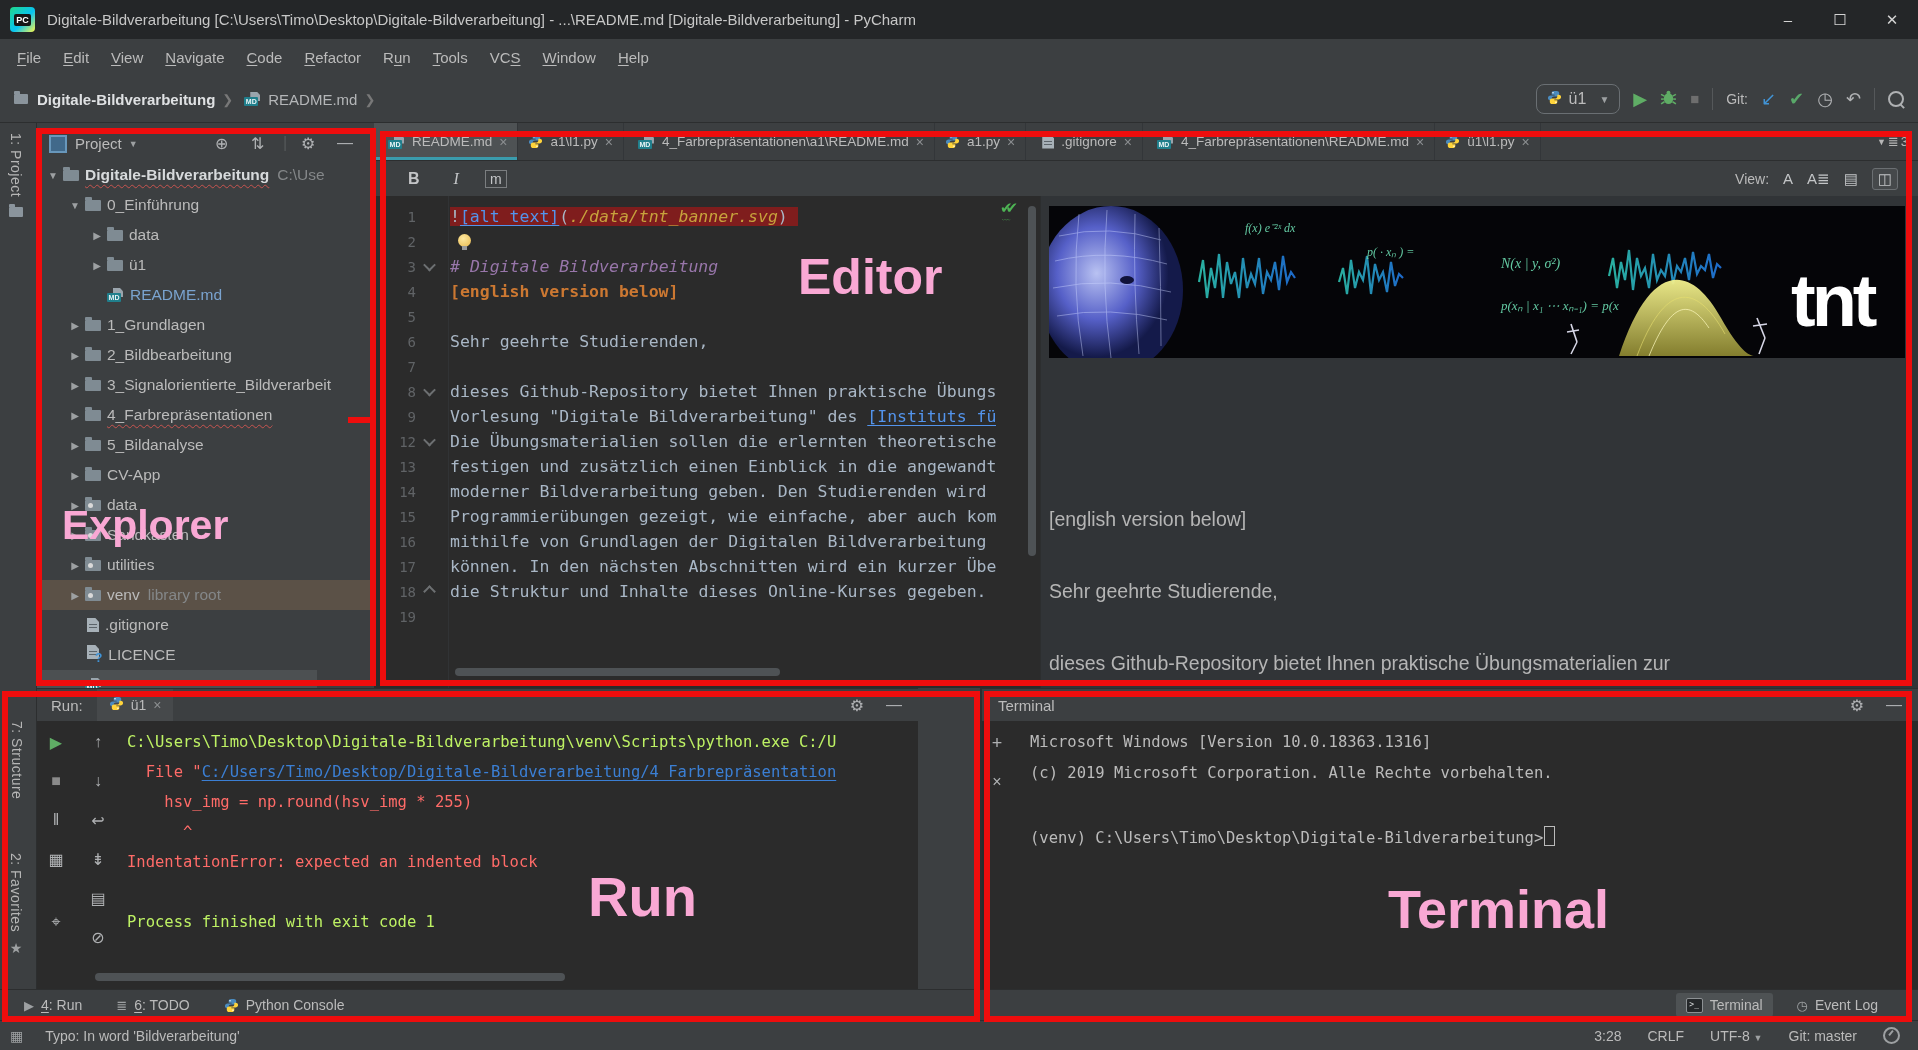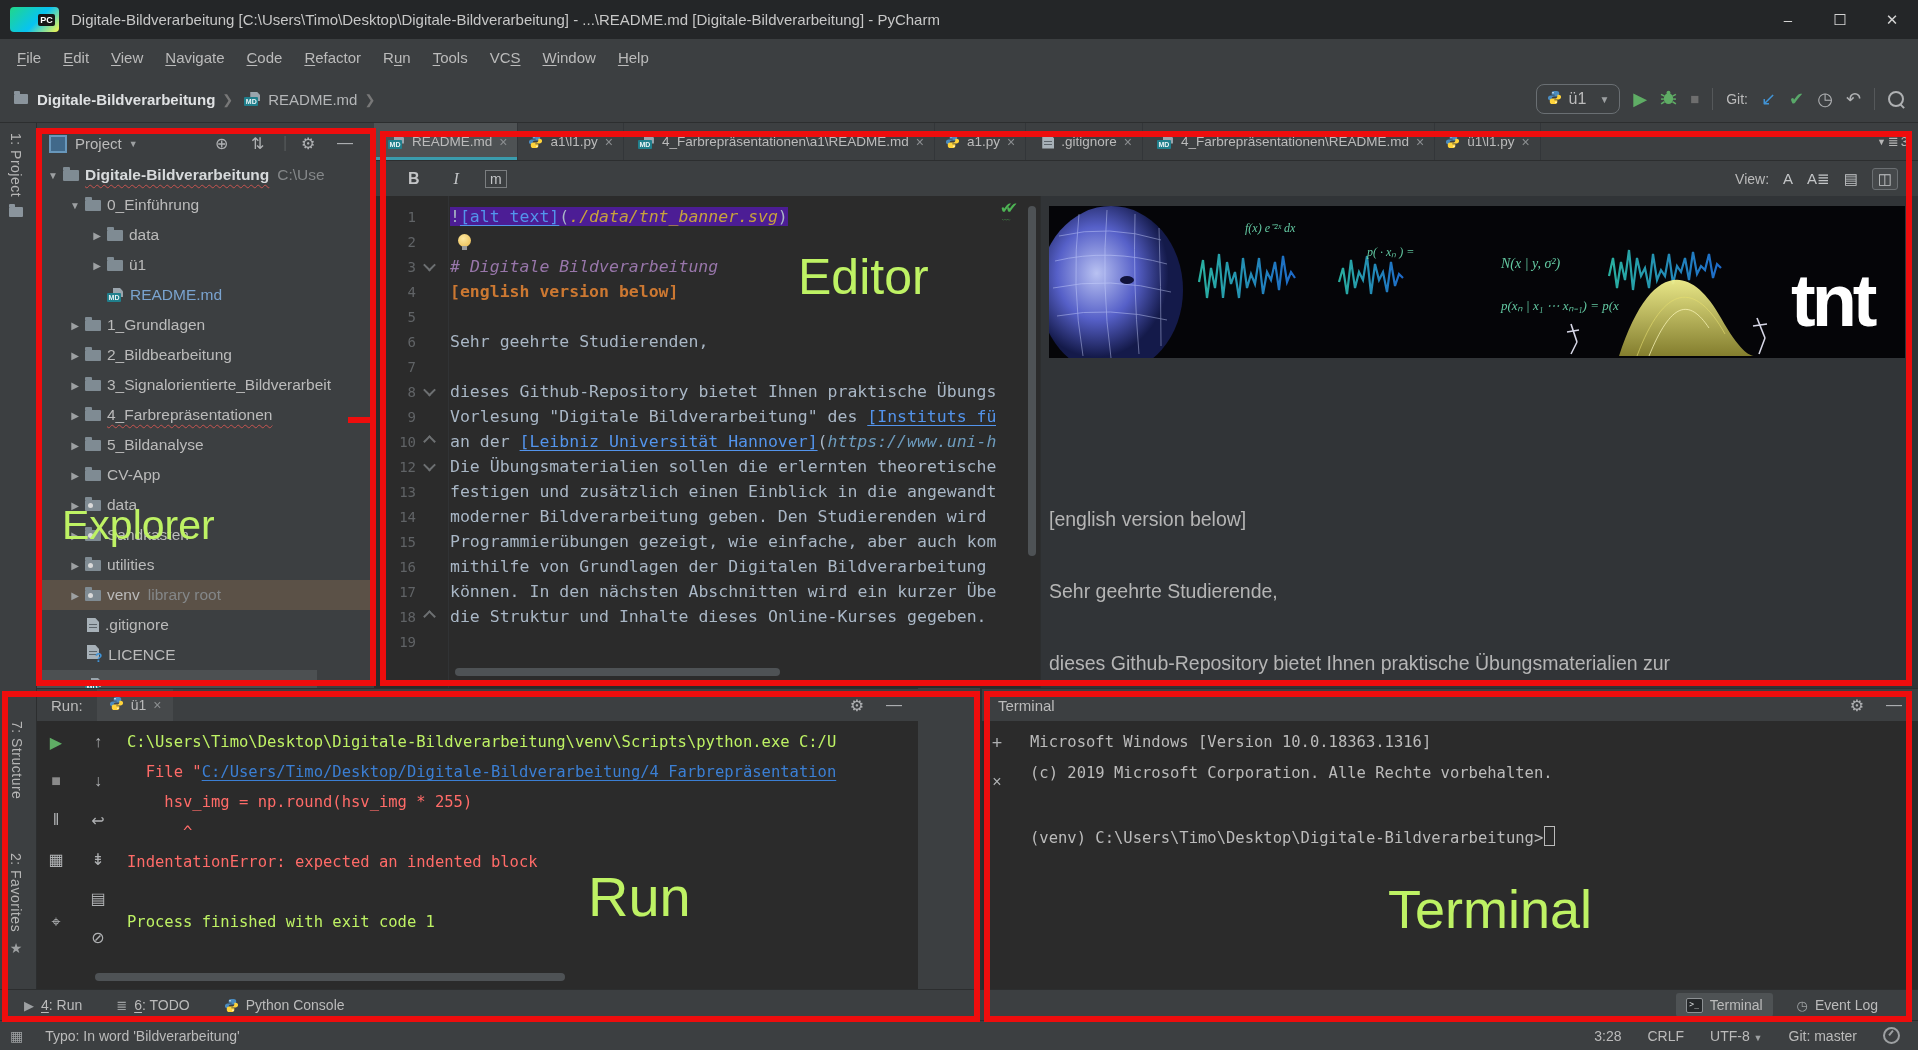"PC" .pc-logo { padding-left: 24px -> none }
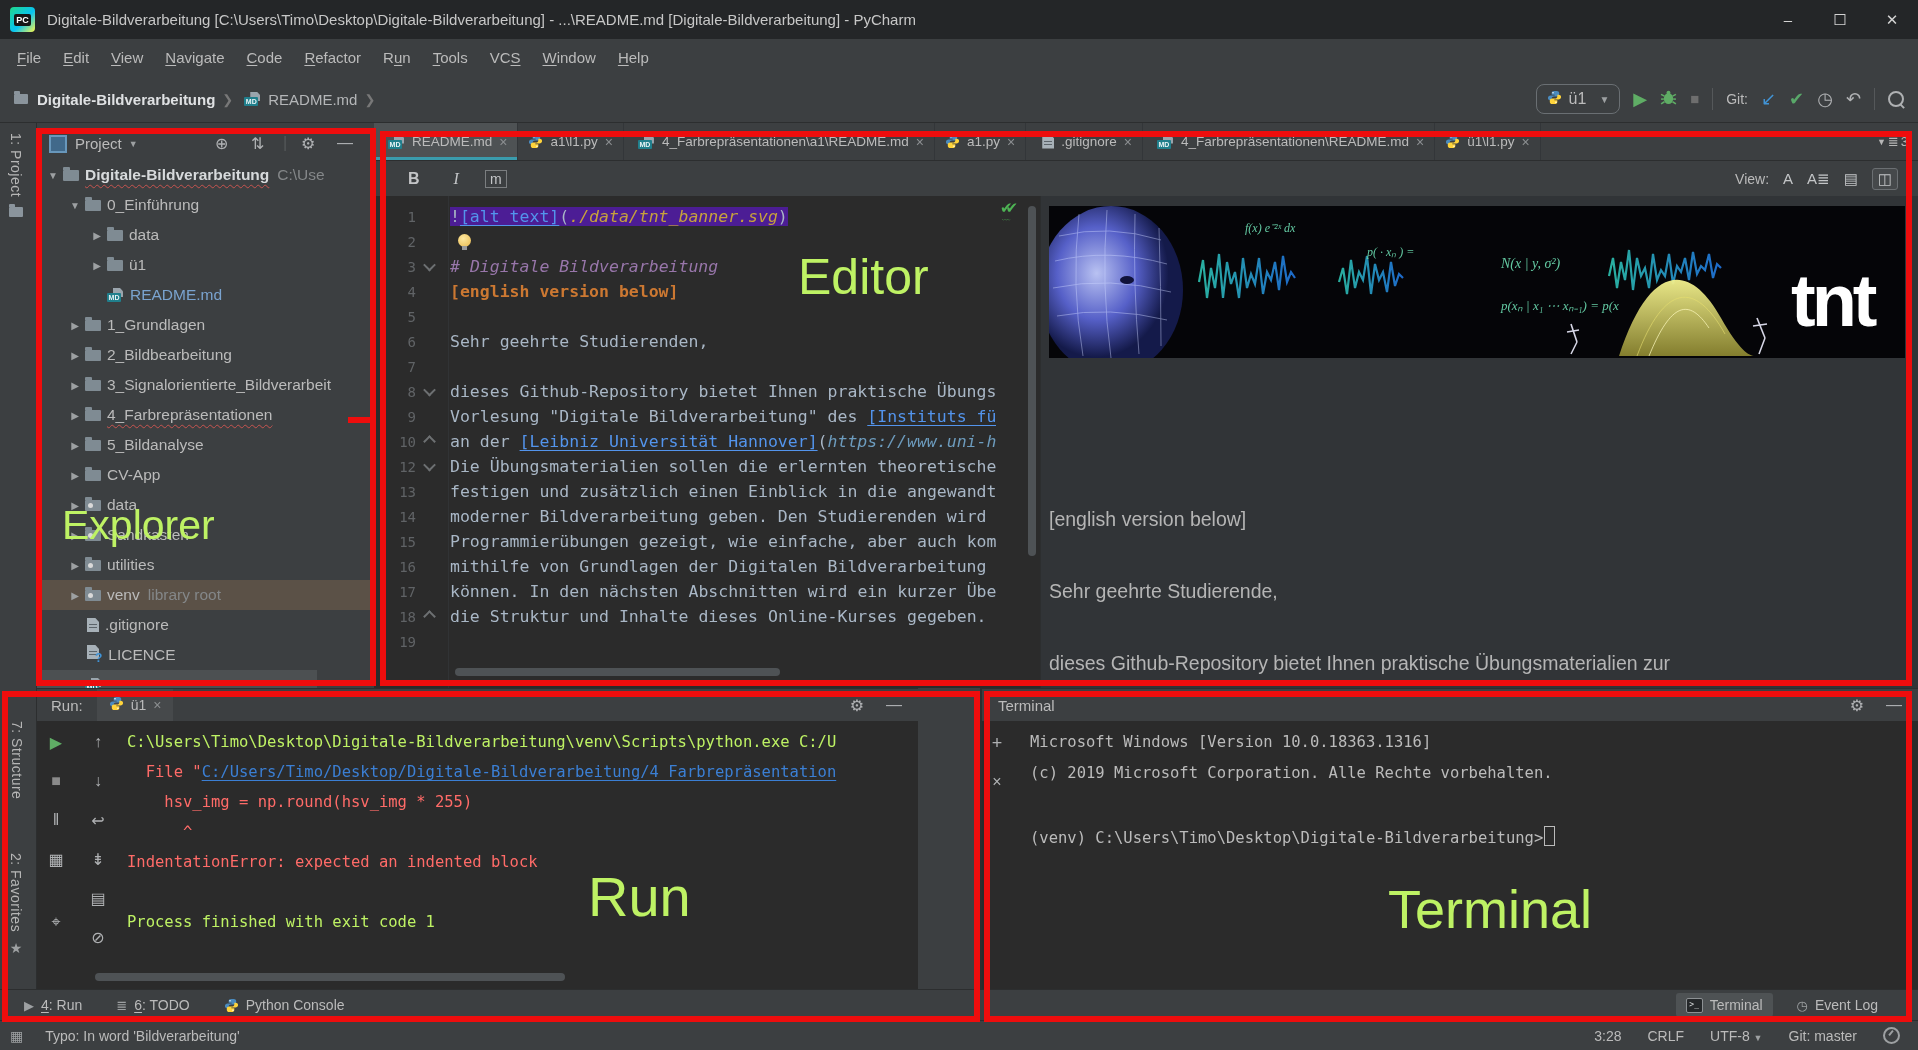"![alt text](./data/tnt_banner.svg)" .hlline { background: #4c1d95 -> #7f1d1d; padding-right: 0 -> 10px }
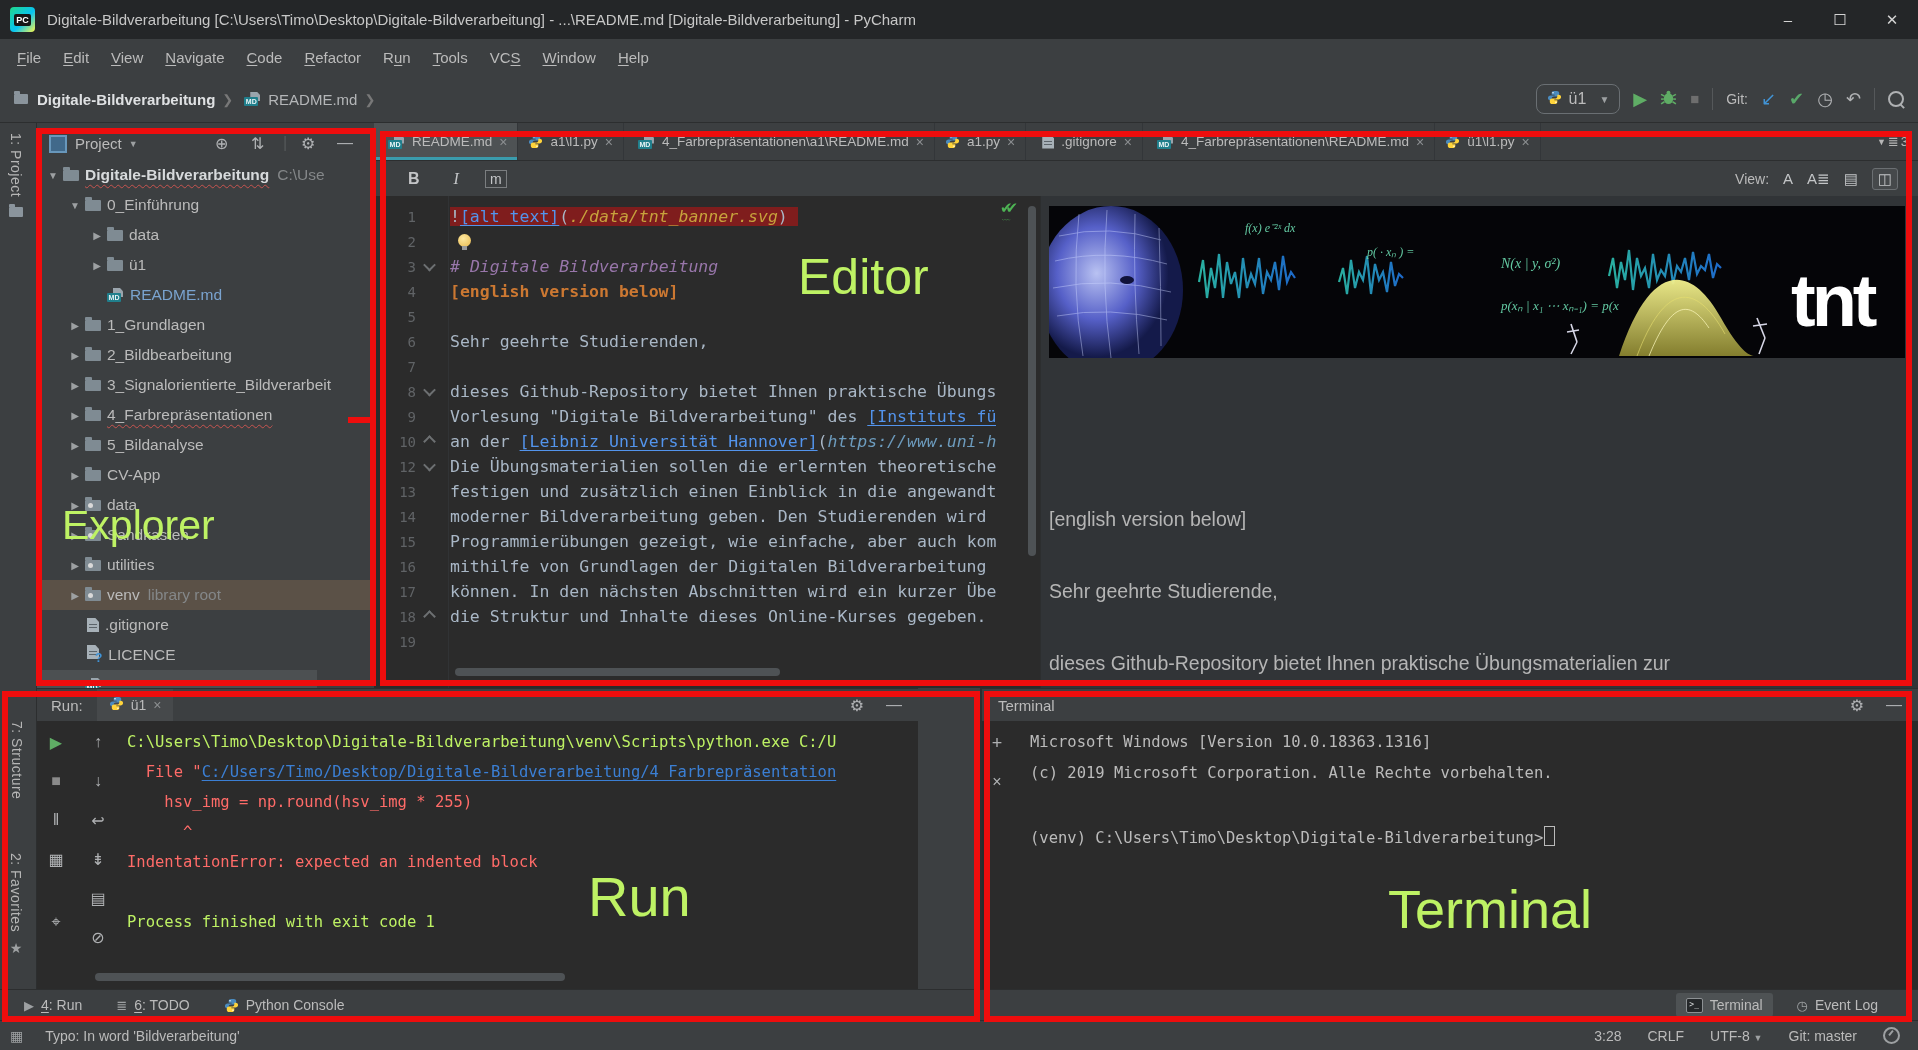"Editor" .ann-label { color: #bef264 -> #f9a8d4; font-weight: normal -> bold }
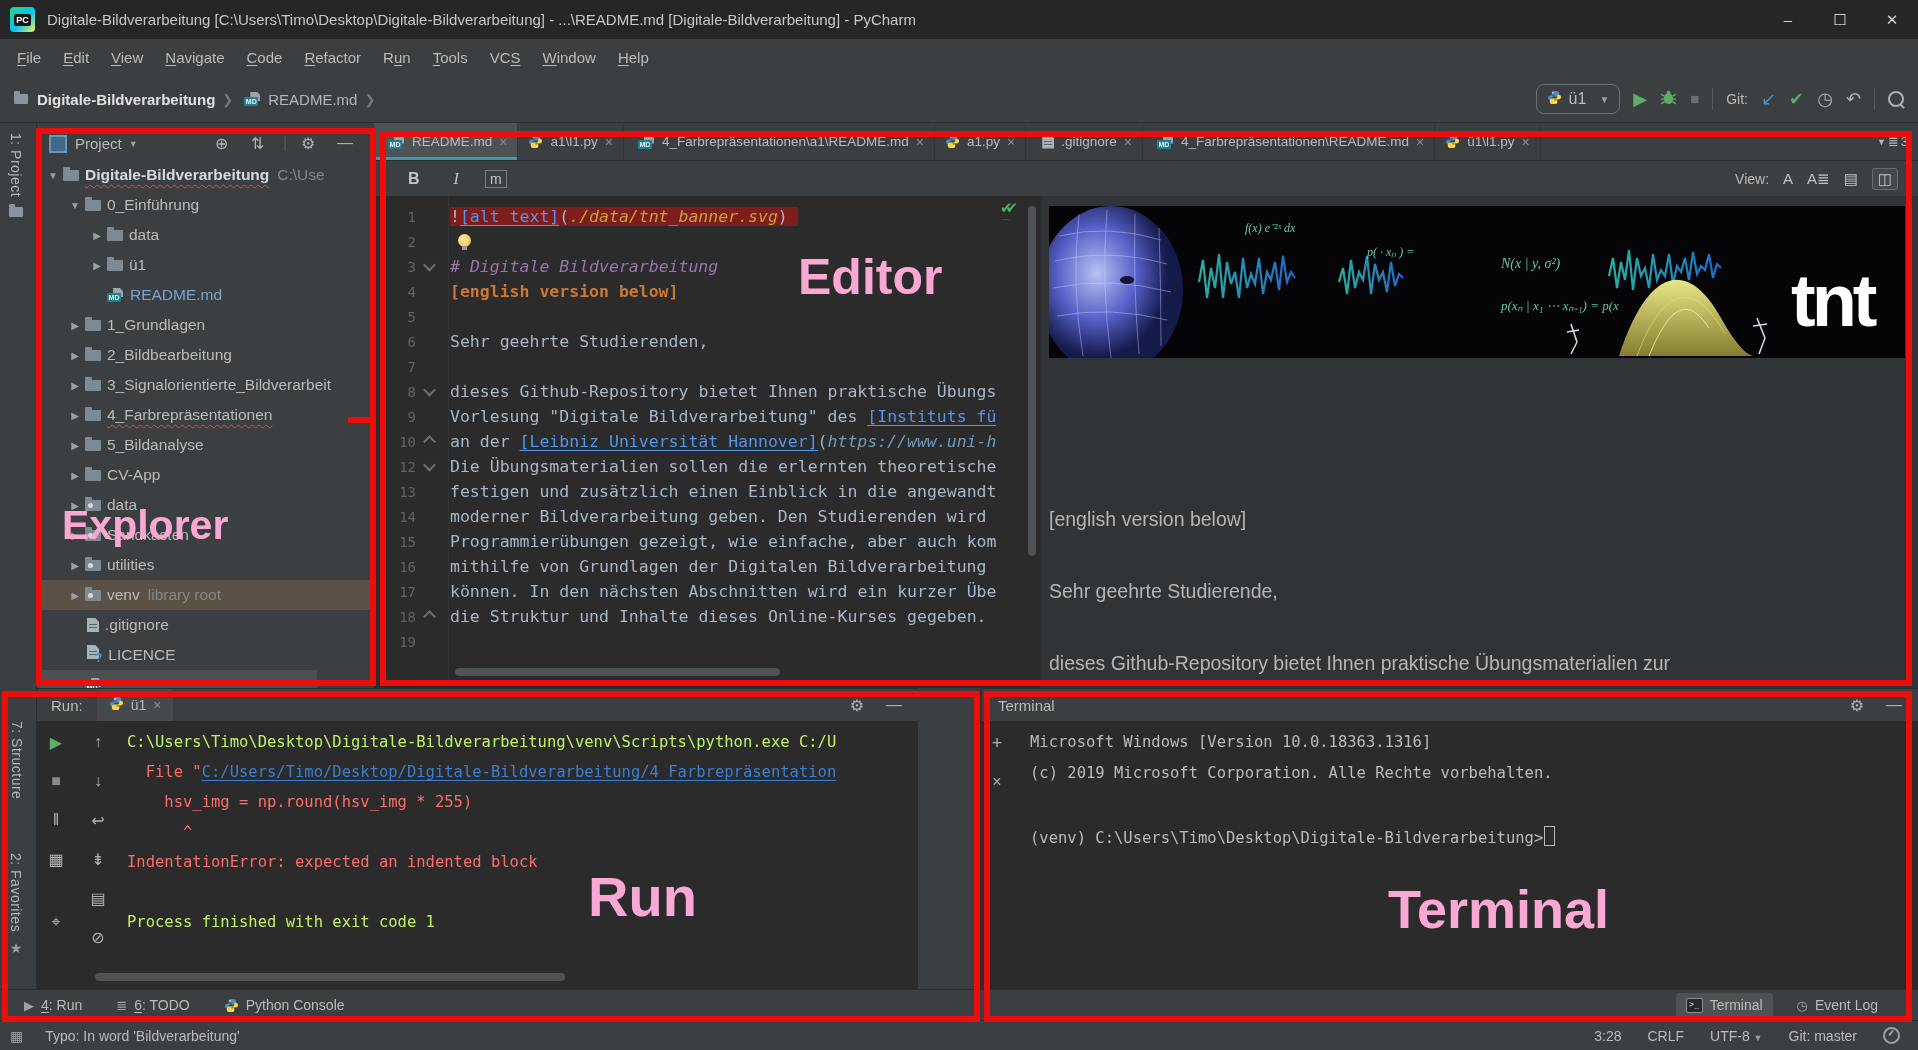"10" div.eline { html: <div> <span>10</span> <span> <span></span> </span> <span><span>an</span><span> </span><span>der</span><span> </span><span>[Leibniz Universität Hannover]</span><span>(</span><span>https://www.uni-h</span></span> </div> -> none }
